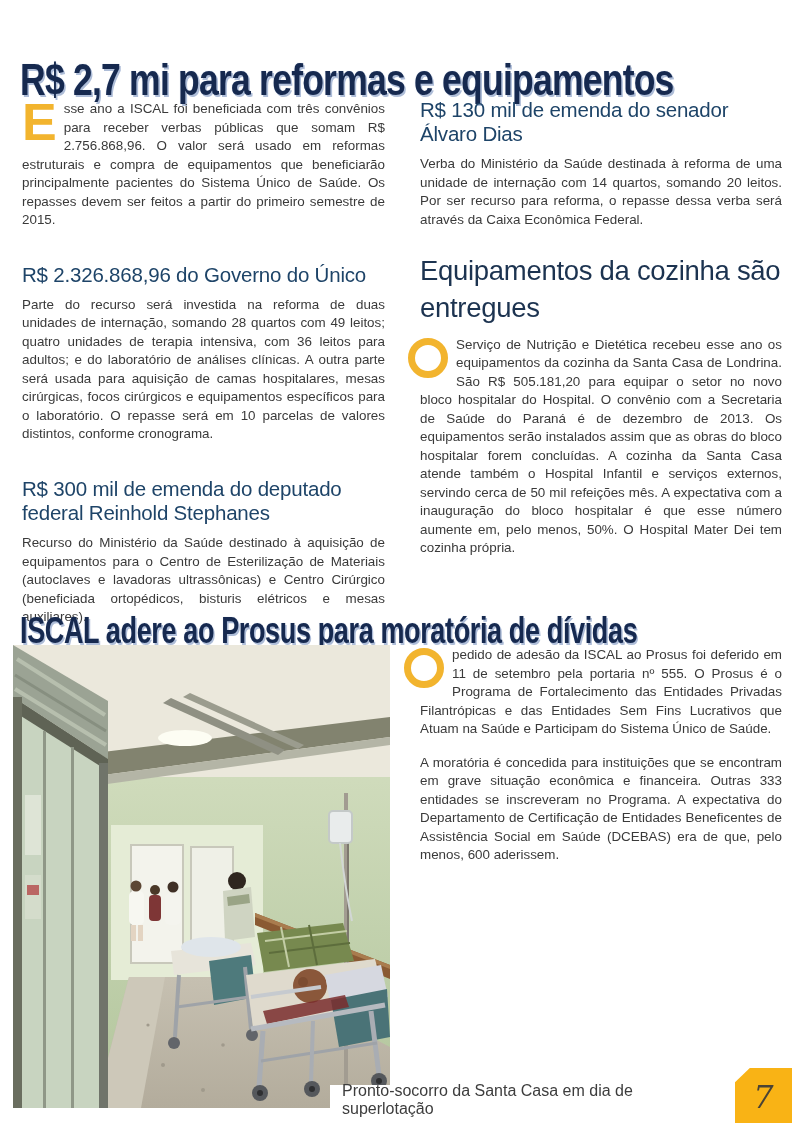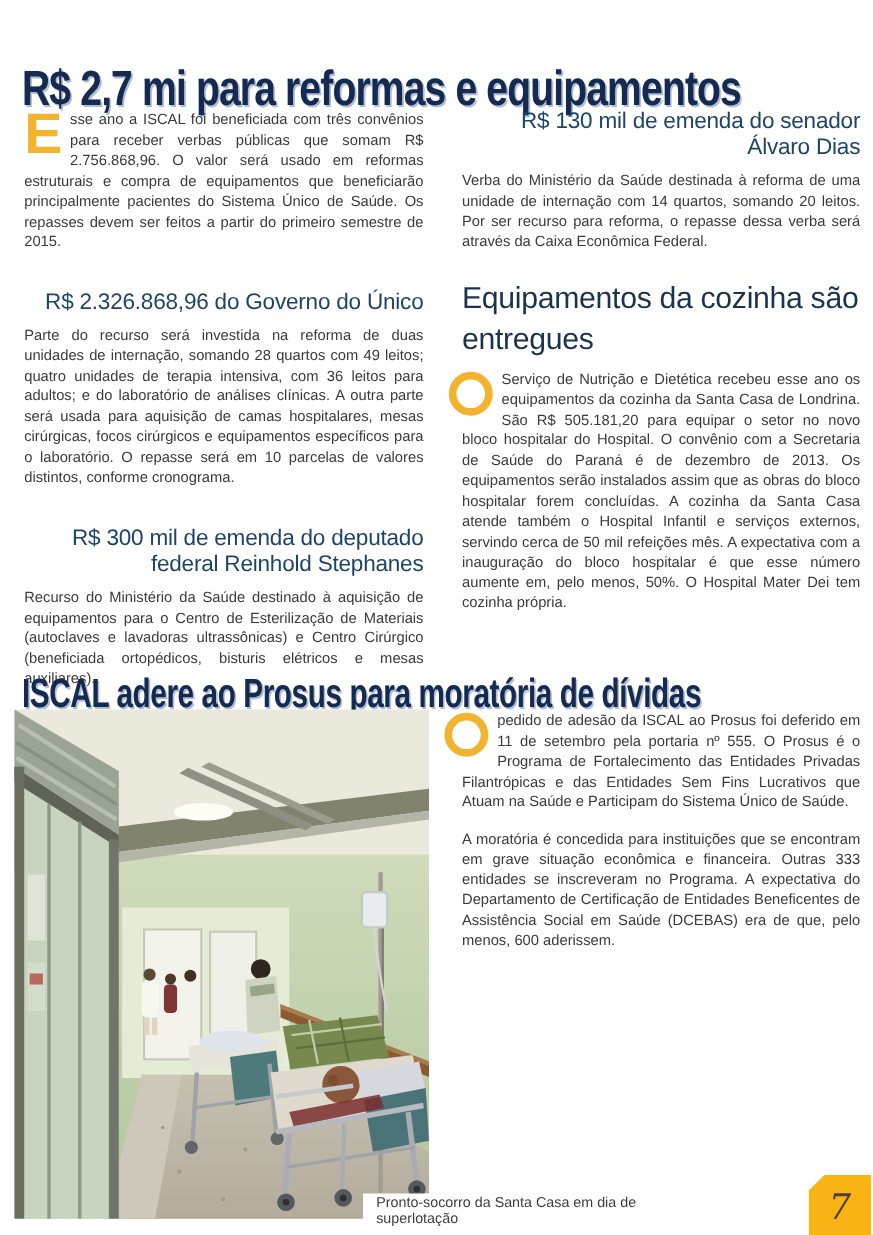"R$ 130 mil de emenda" h3.subhead { text-align: right -> left }
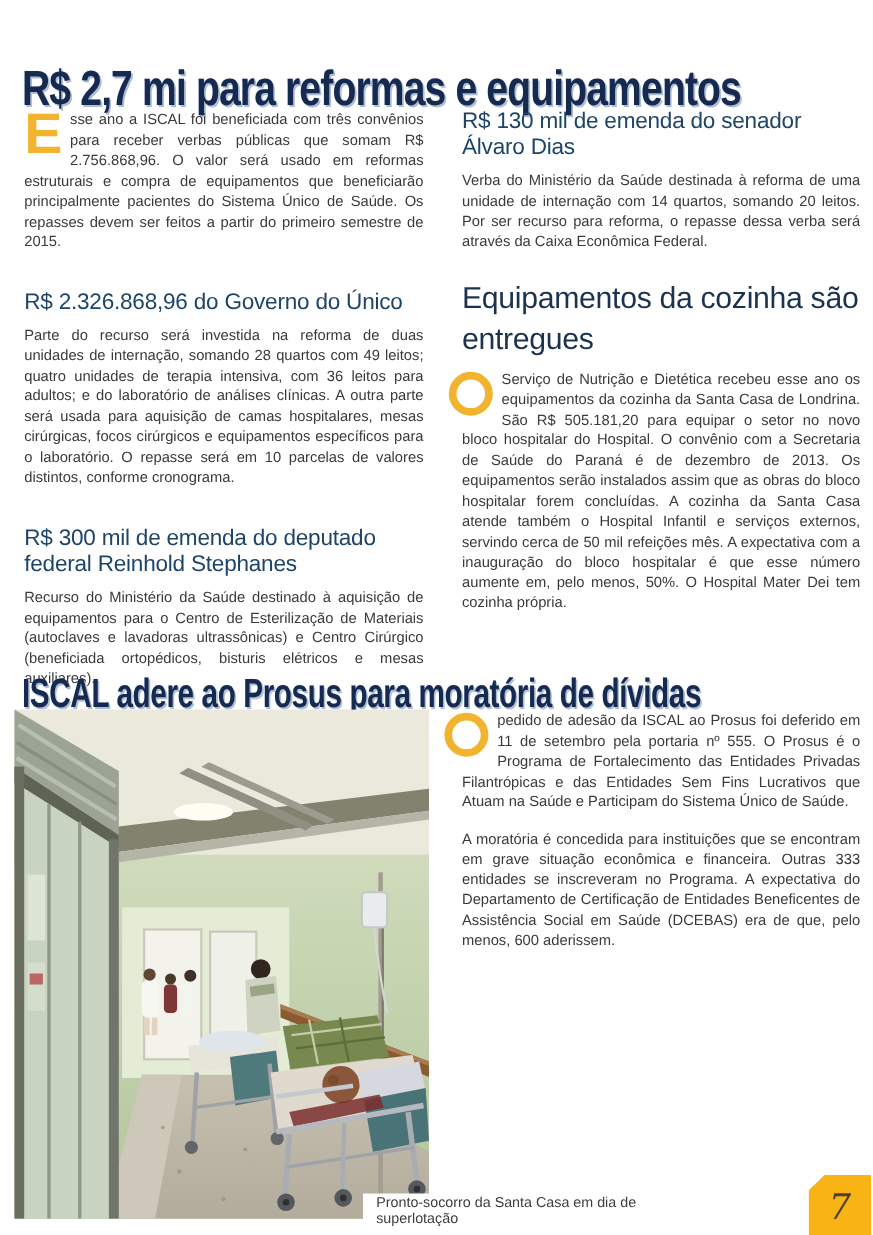"Pronto-socorro da Santa Casa em" #caption-box { font-size: 13px -> 16px }
